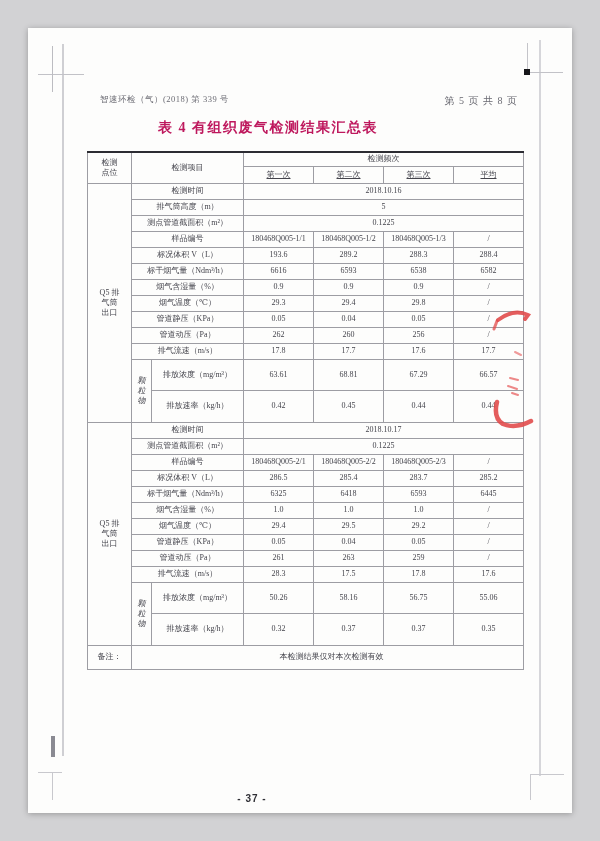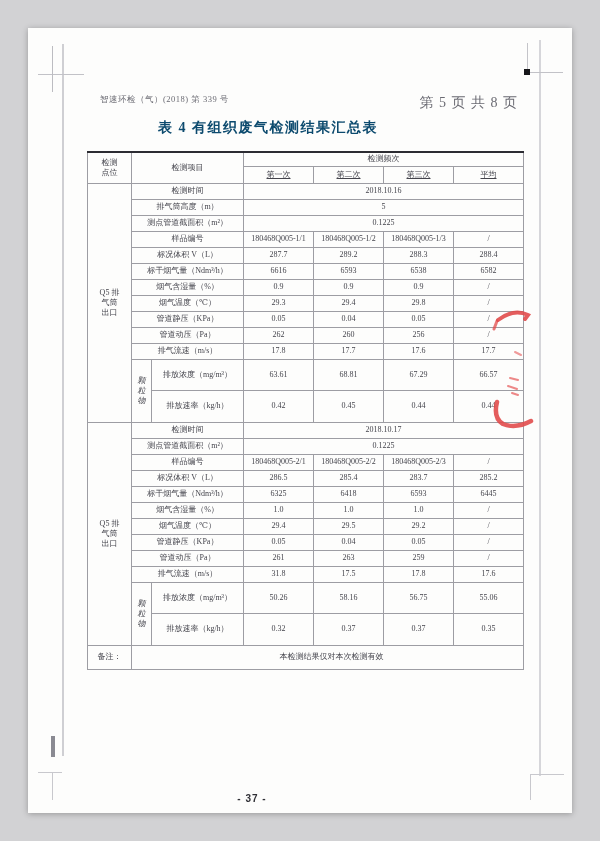"第 5 页 共 8" .doc-header-right { font-size: 14px -> 10px }
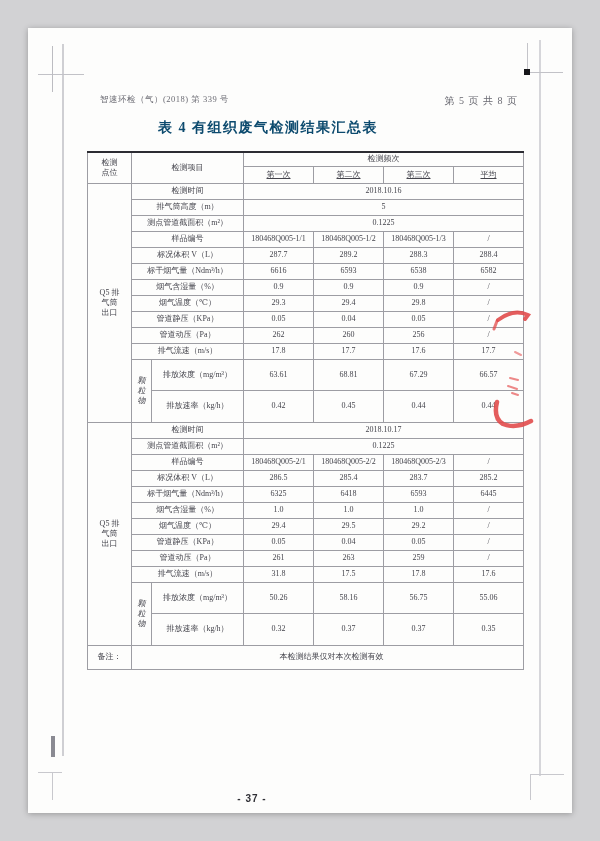"表 4 有组织废气检测结果汇总表" .doc-title { color: #0c4a6e -> #be185d }
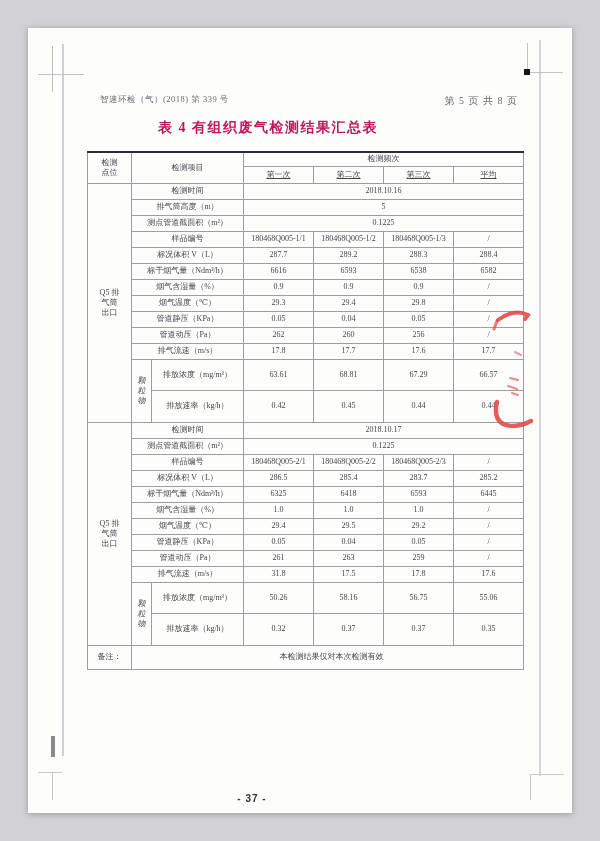"287.7" td.value-cell { text: 287.7 -> 193.6 }
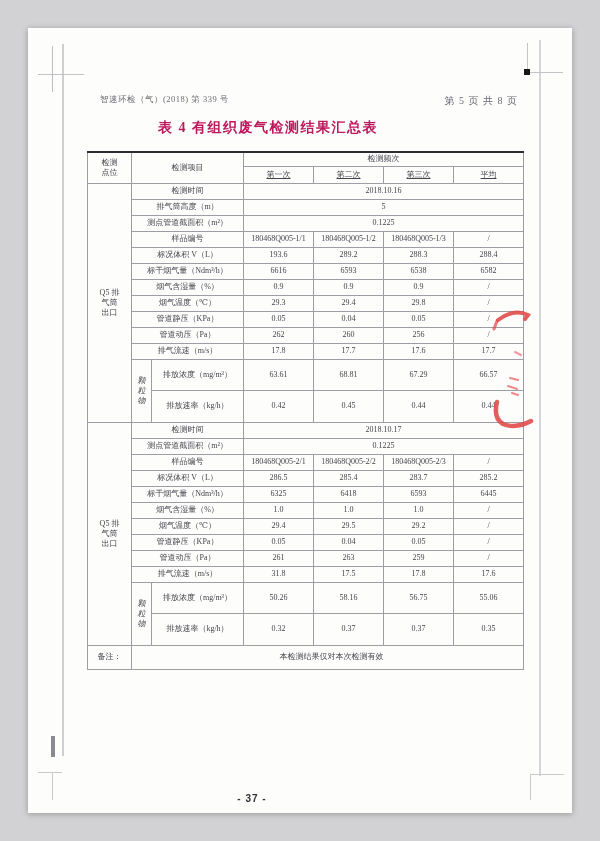"31.8" td.value-cell { text: 31.8 -> 28.3 }
